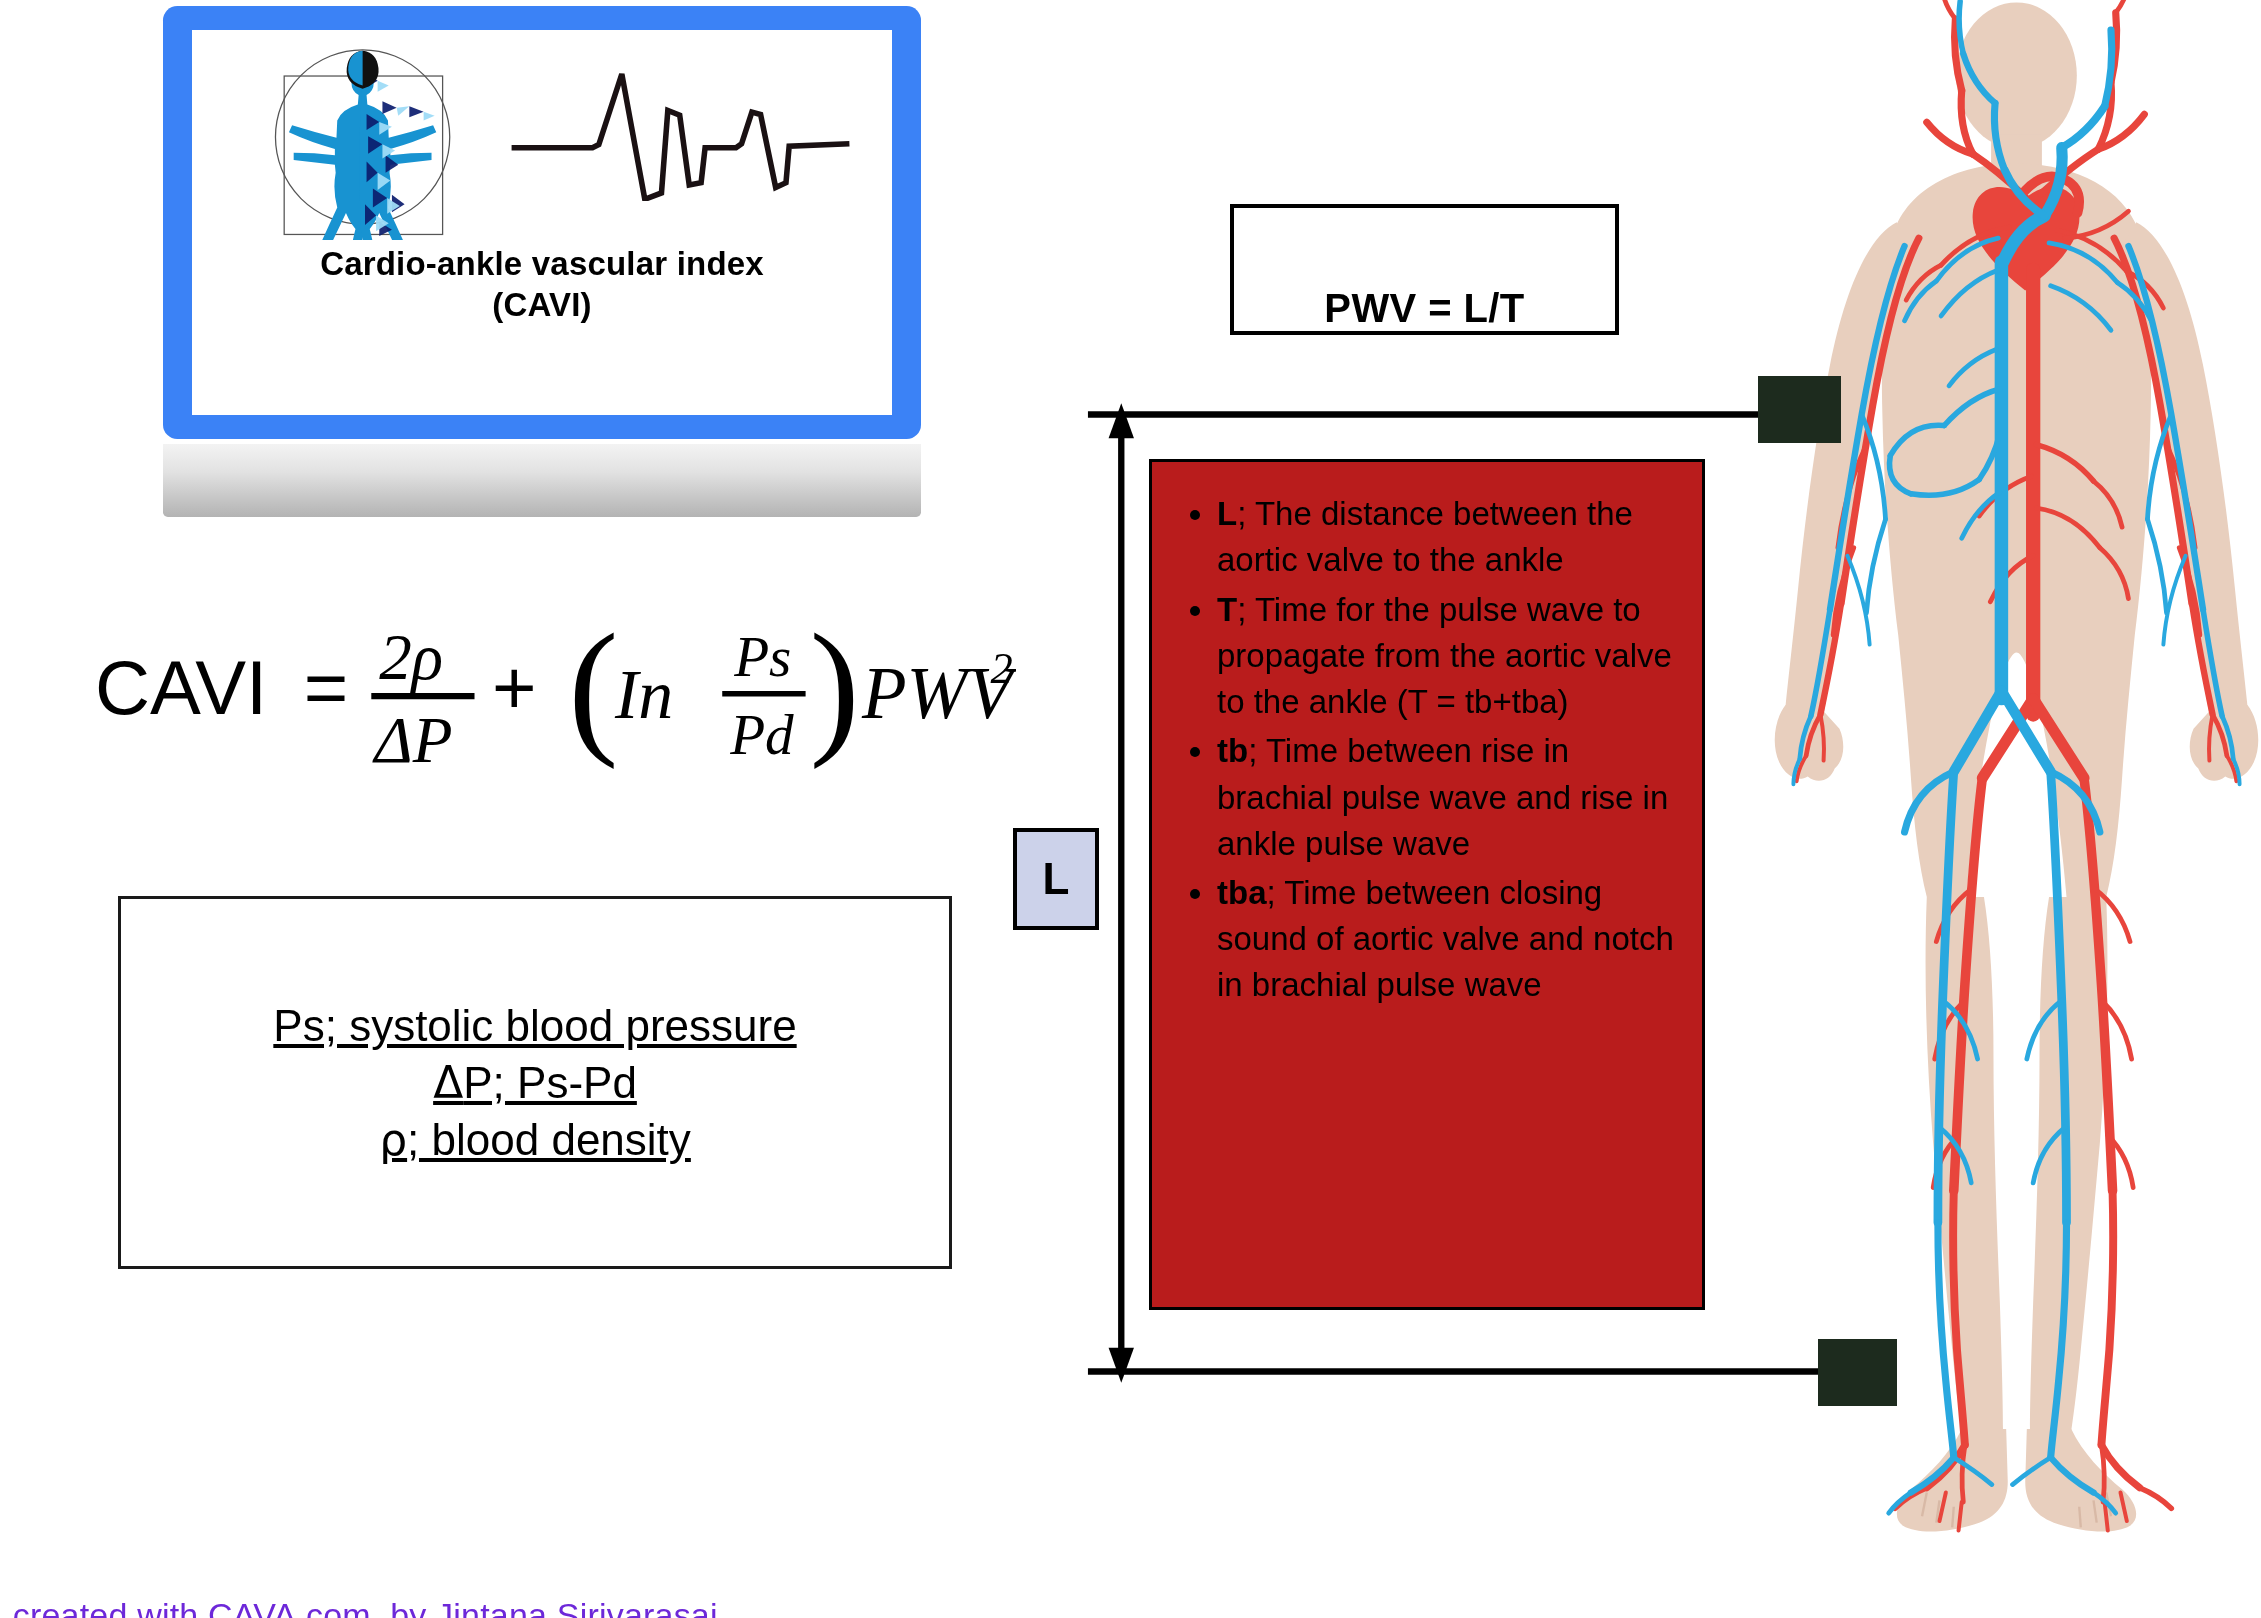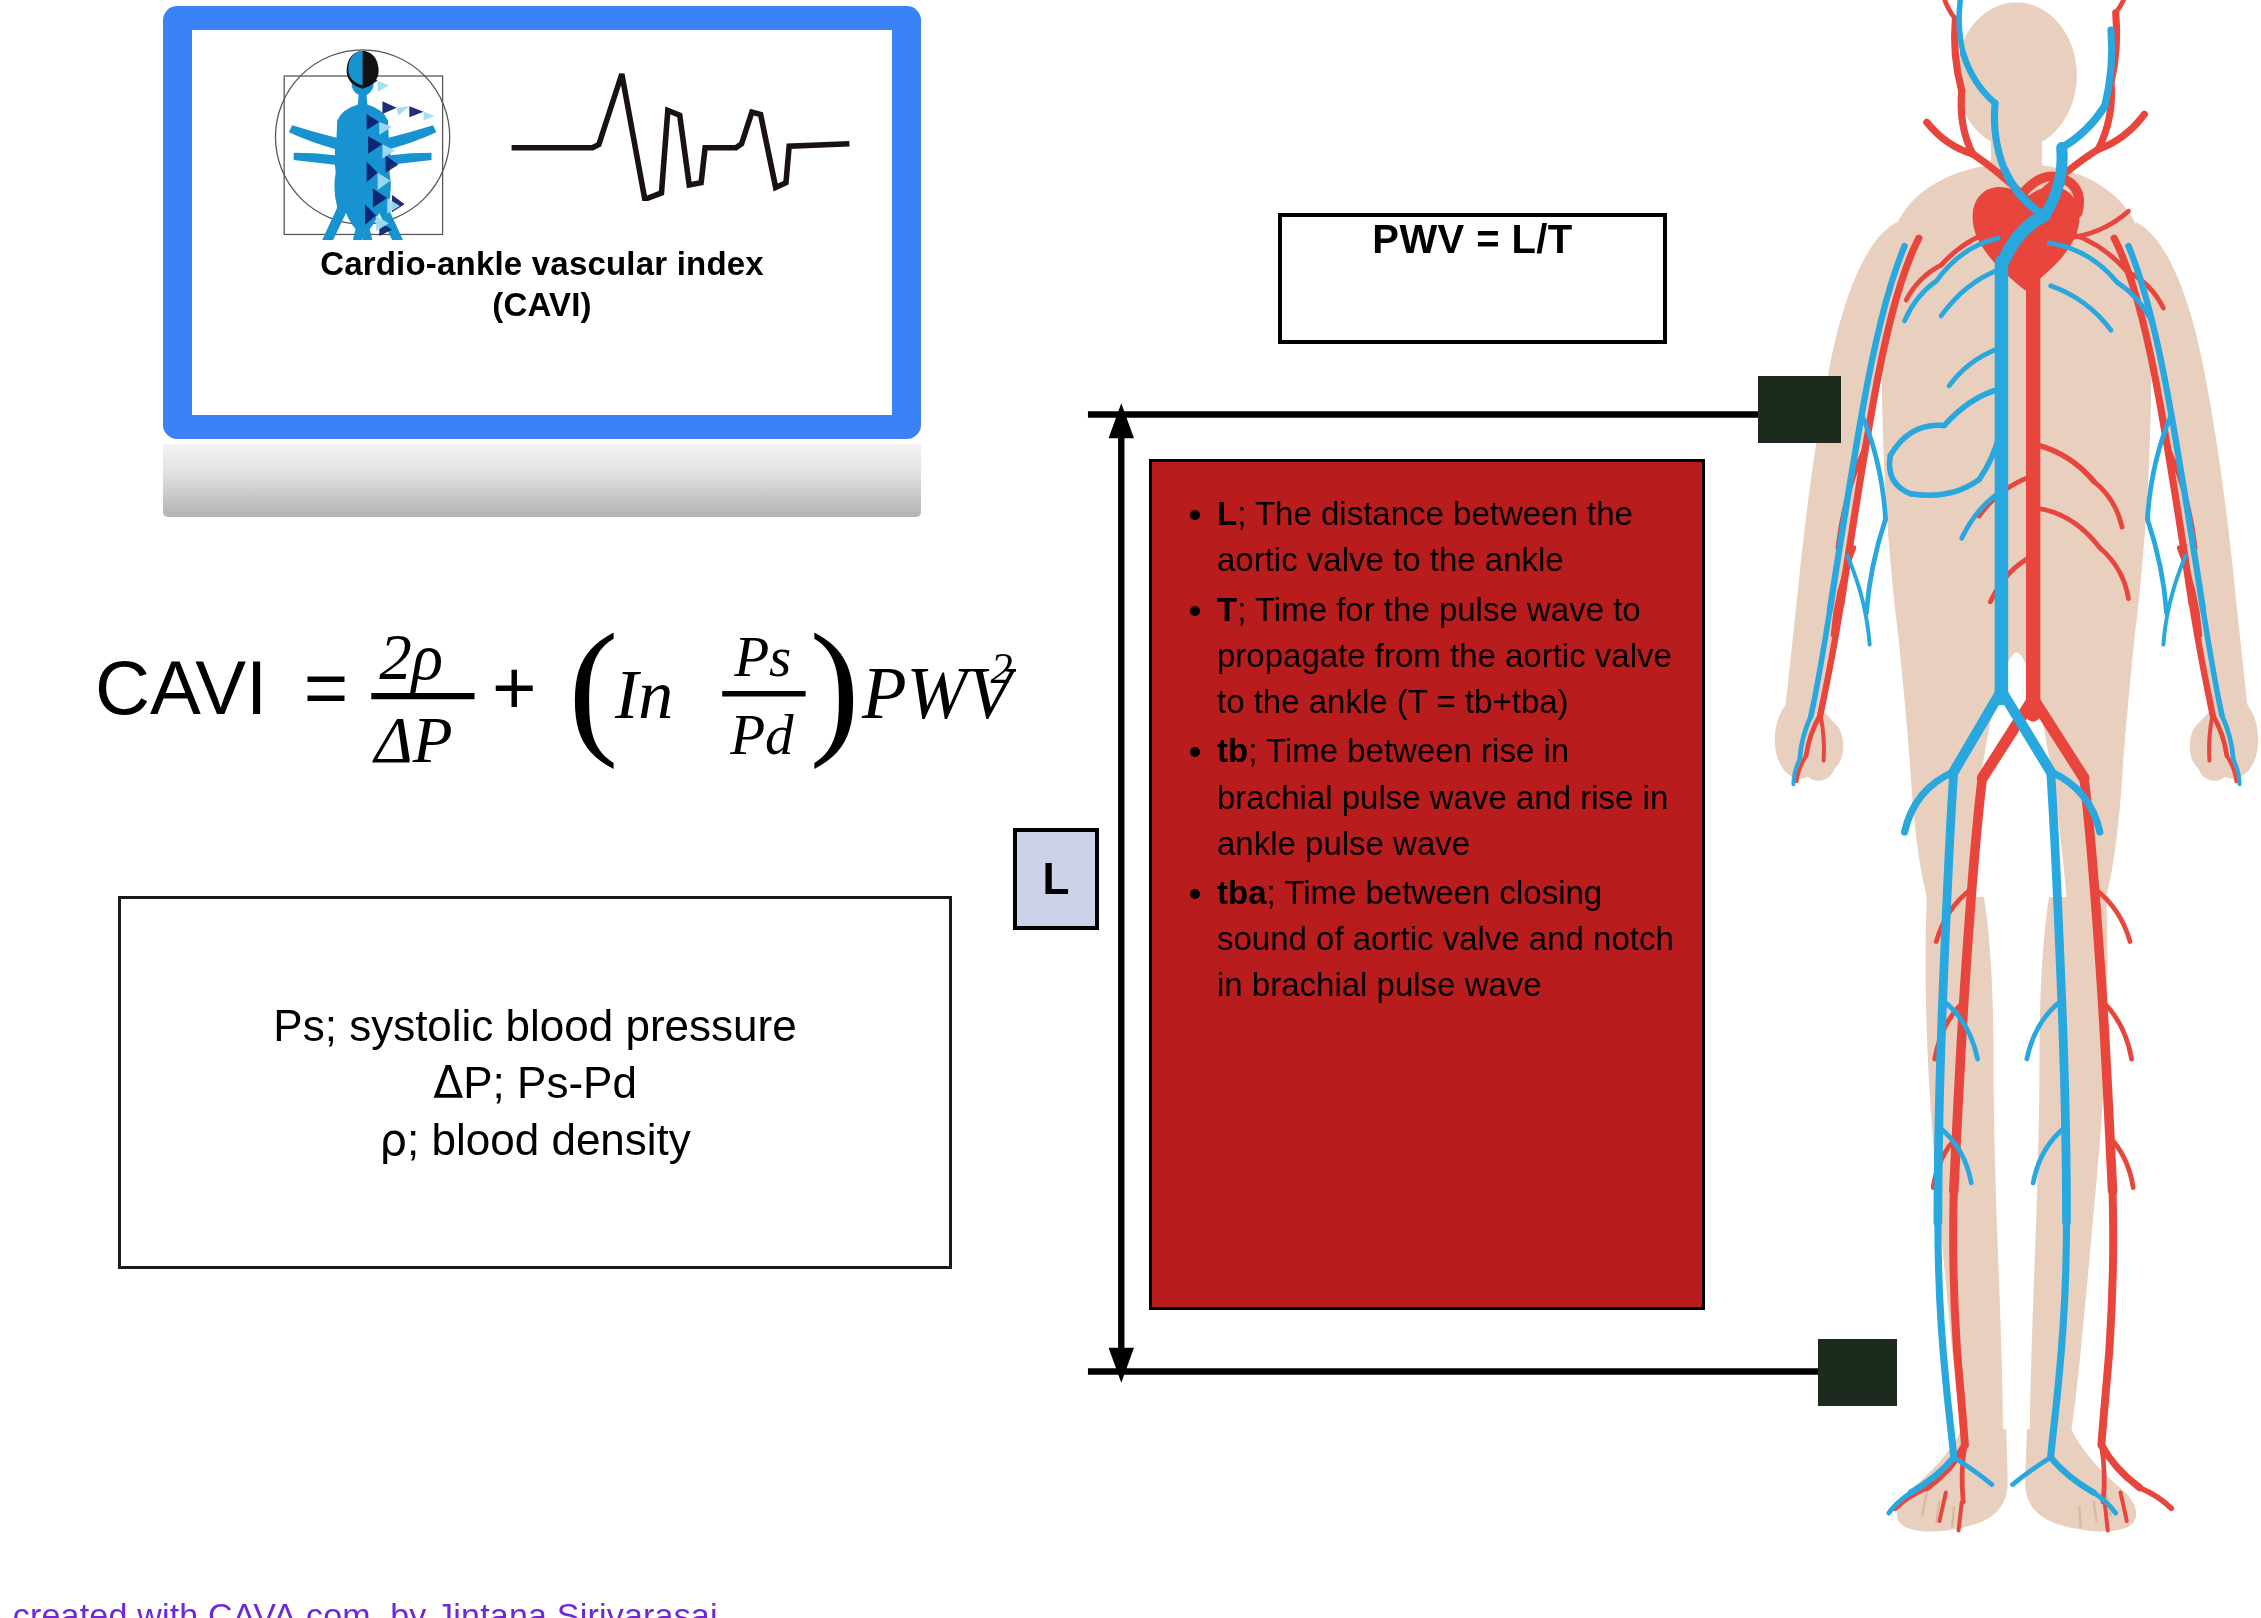"PWV = L/T" #pwv-box { align-items: flex-start -> flex-end; margin-left: 48px -> none; top: 213px -> 204px }
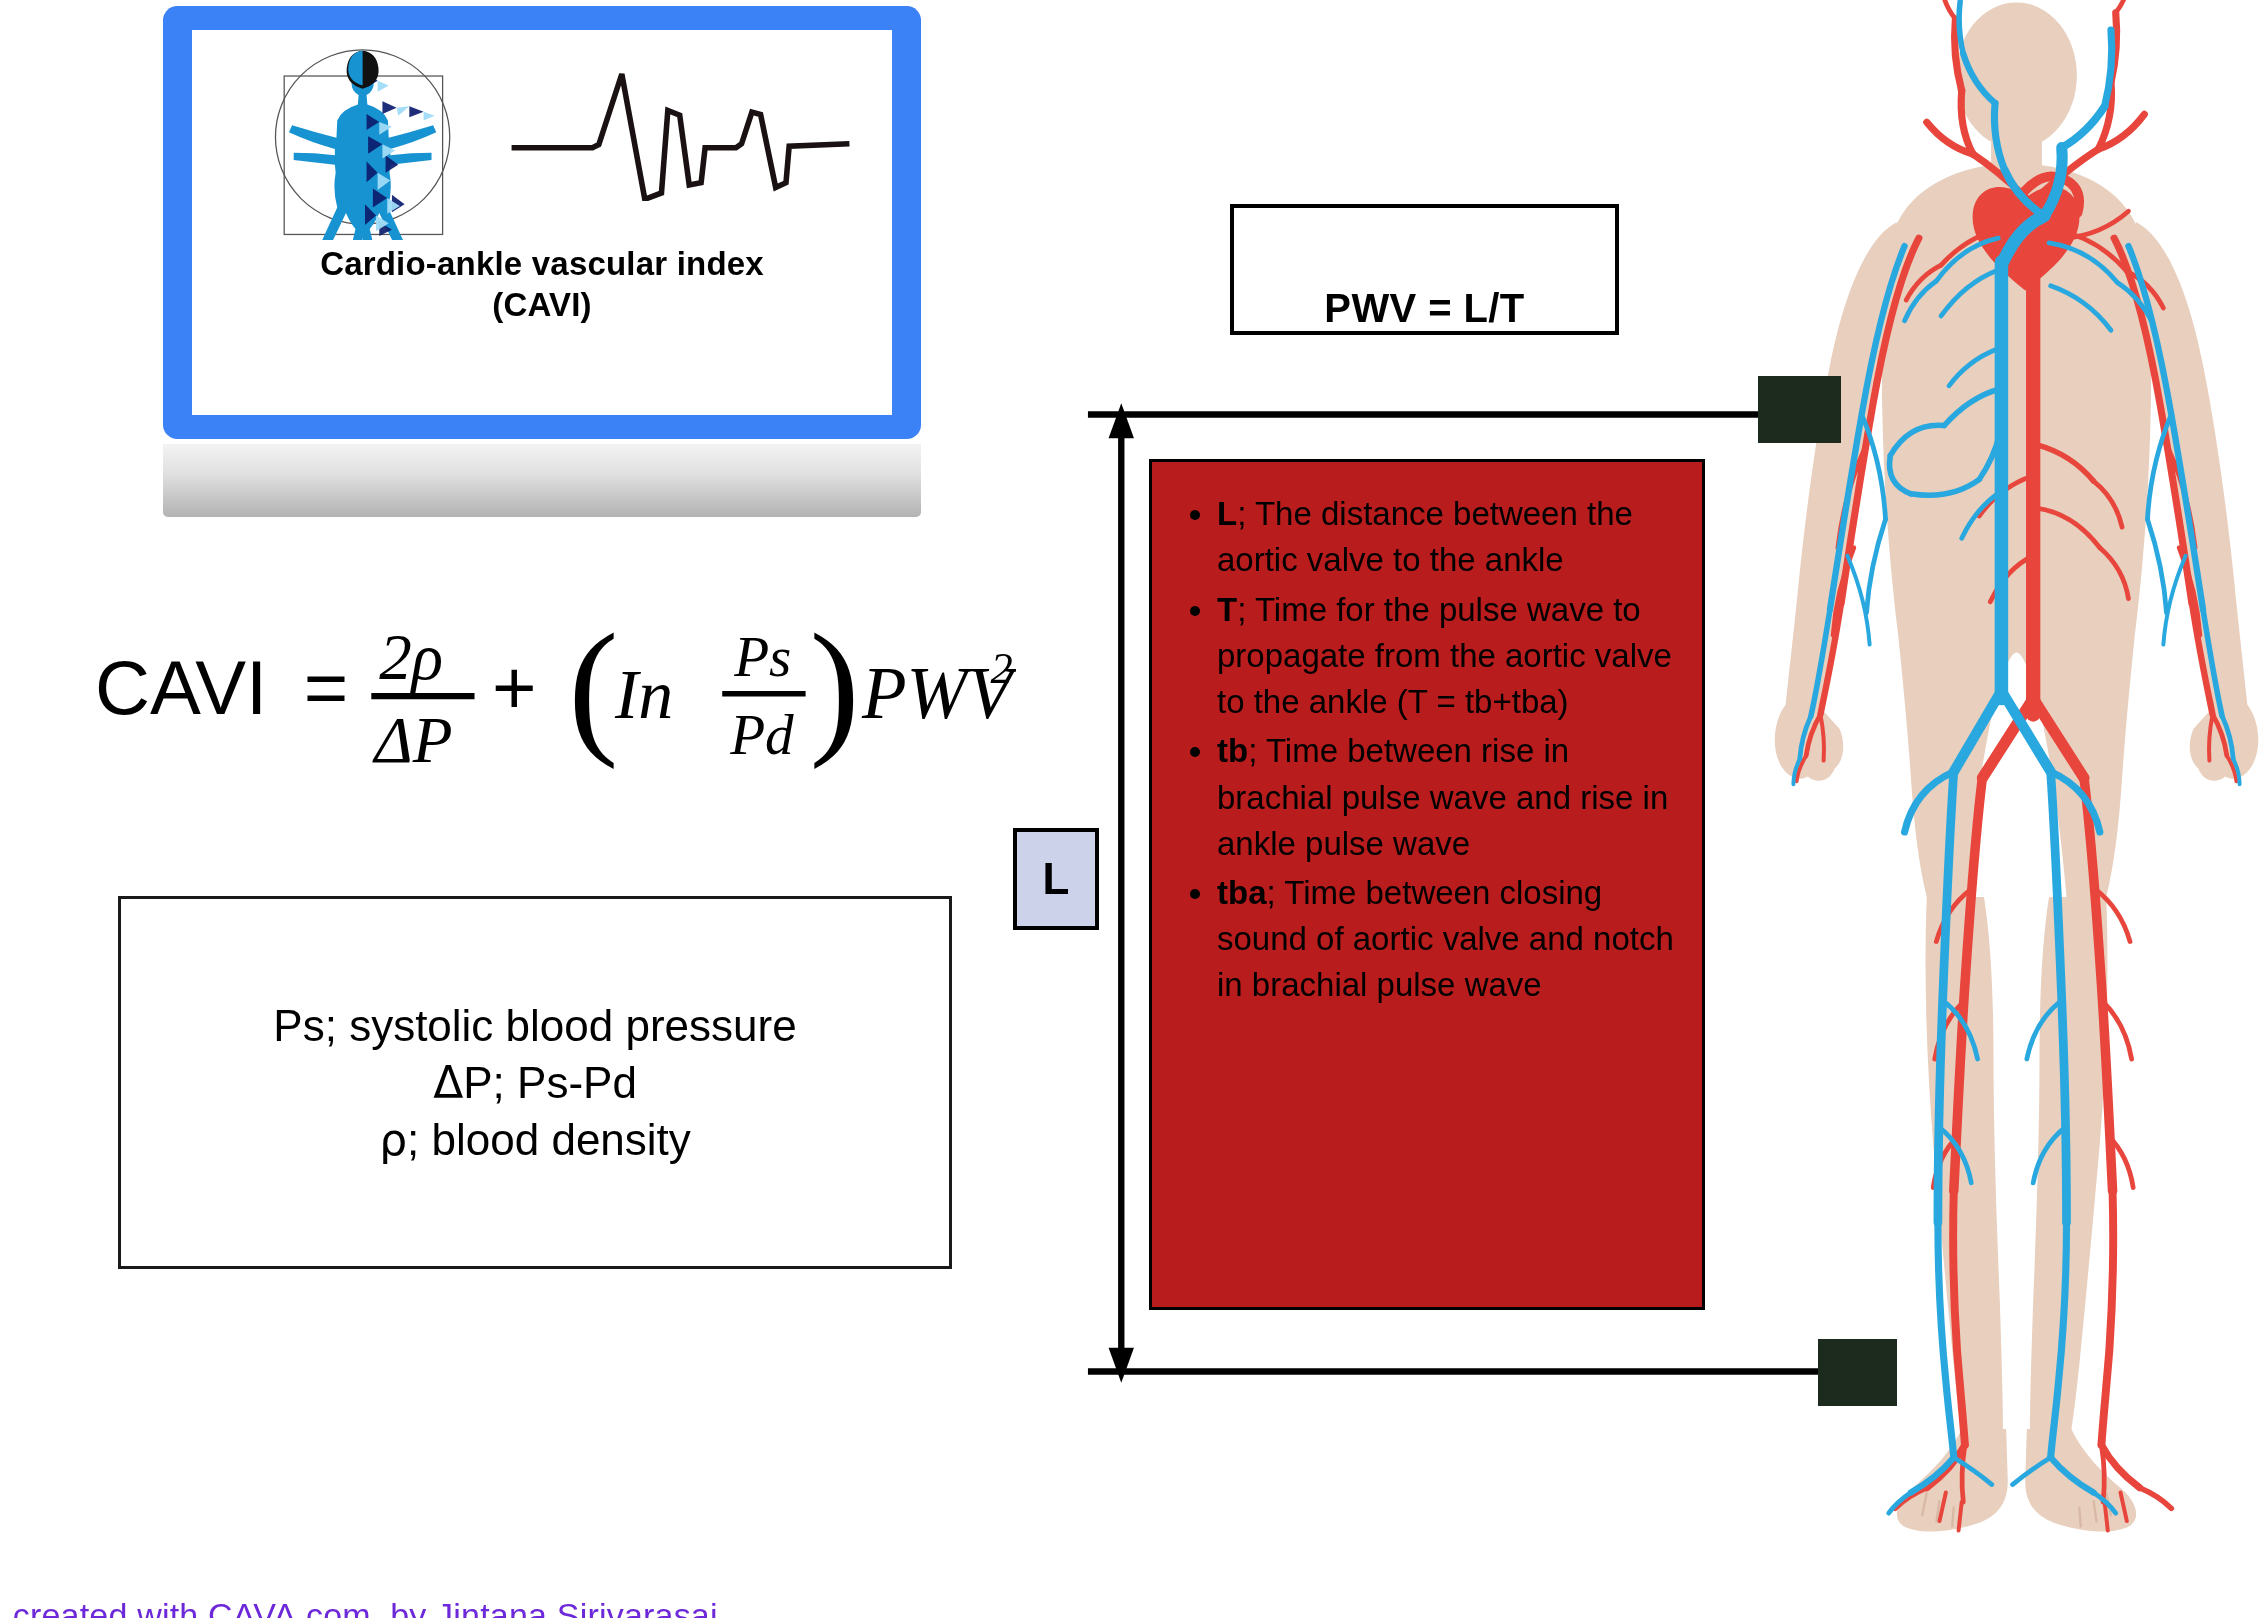"Ps; systolic blood pressure" #defs-box { text-decoration: none -> underline }
